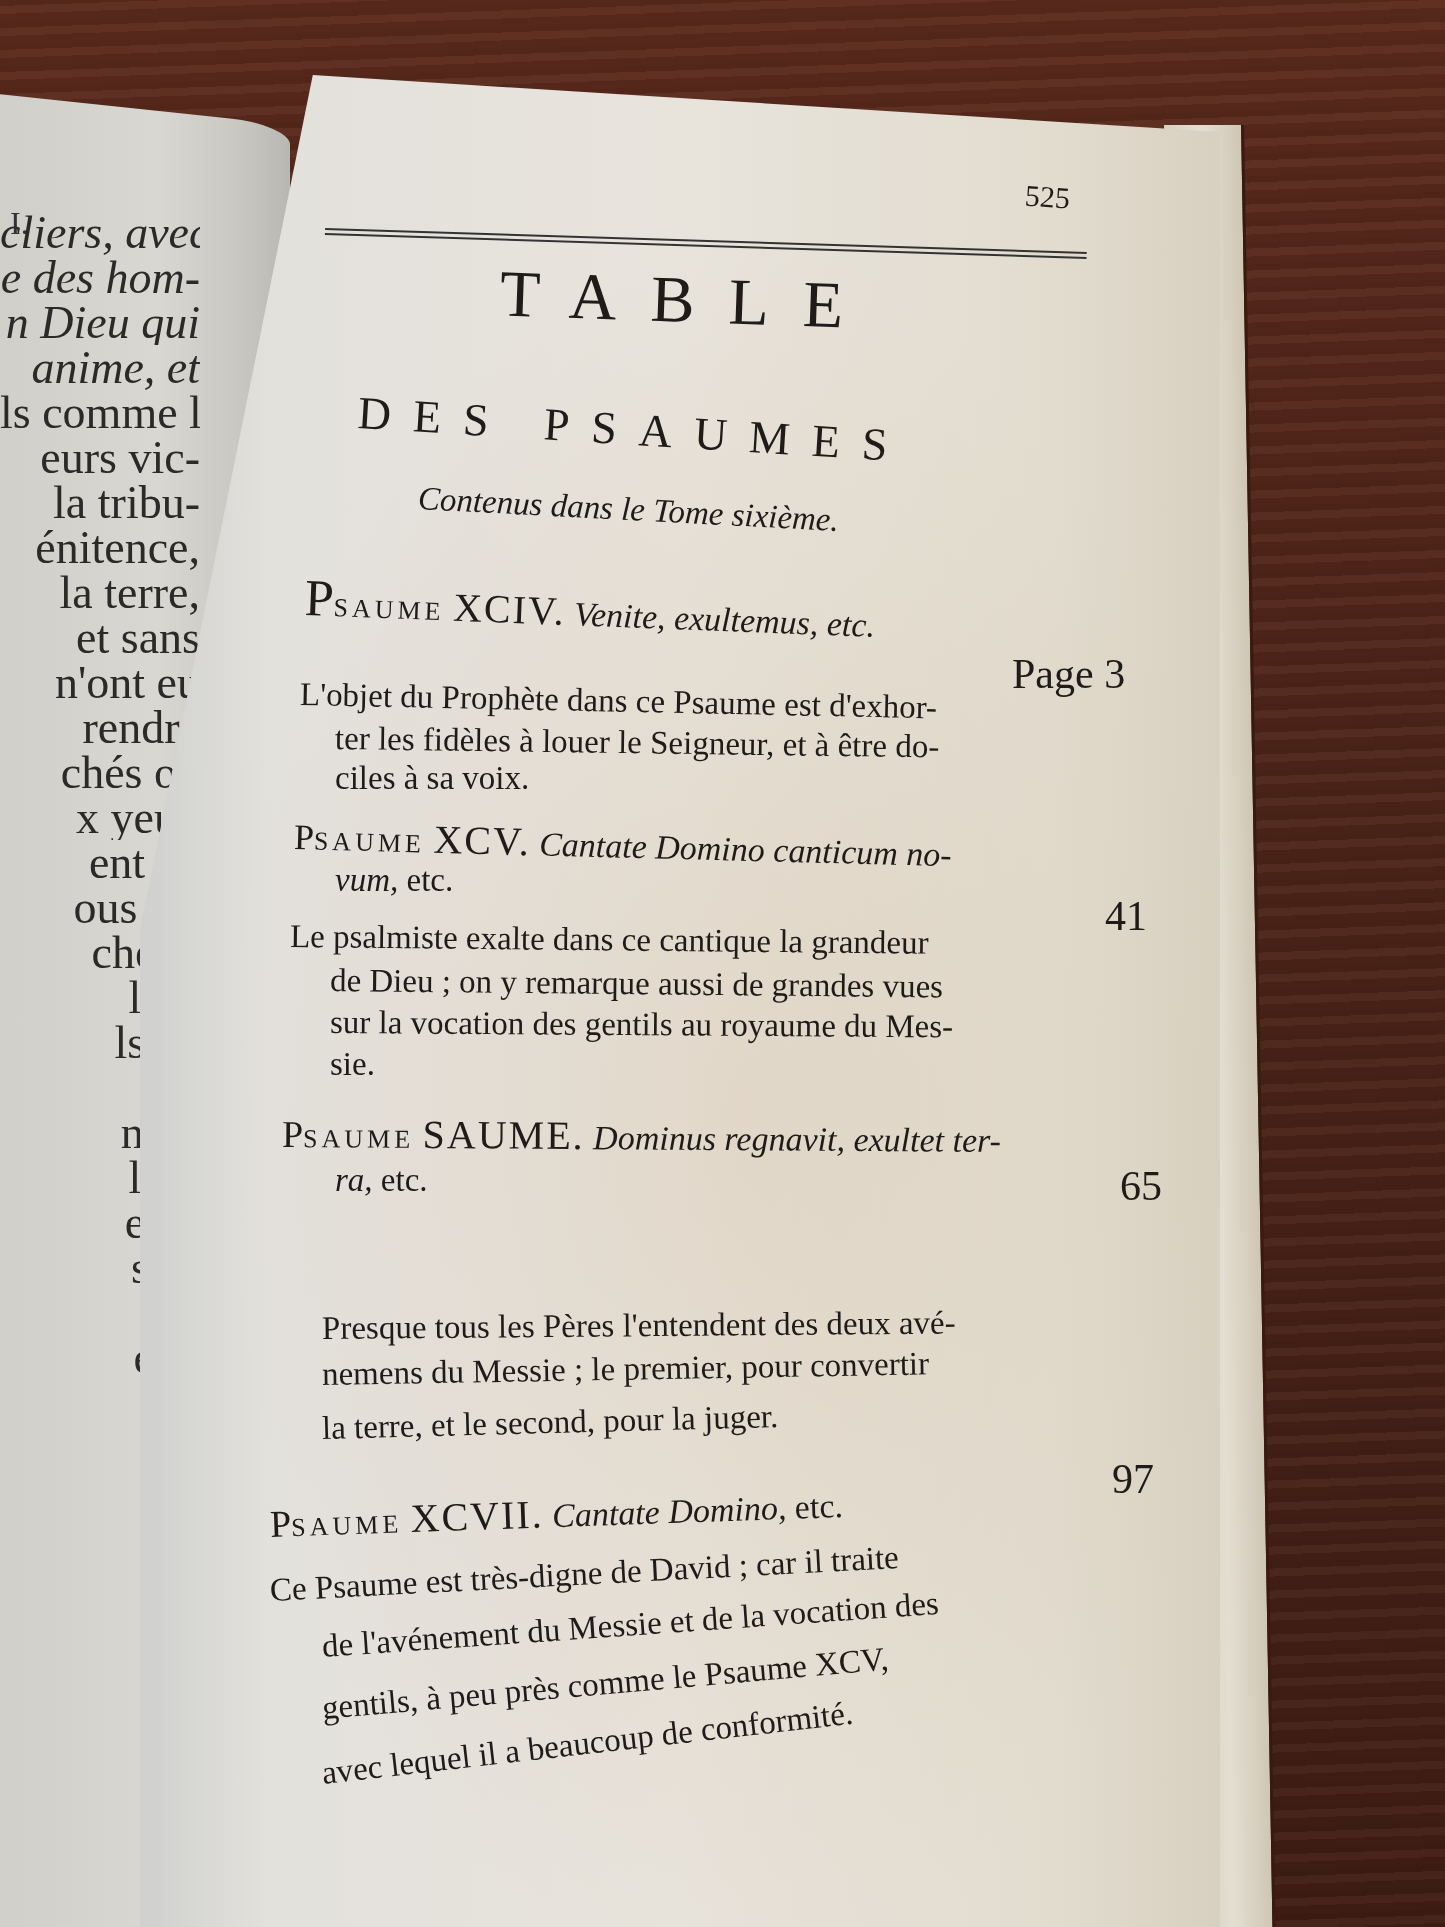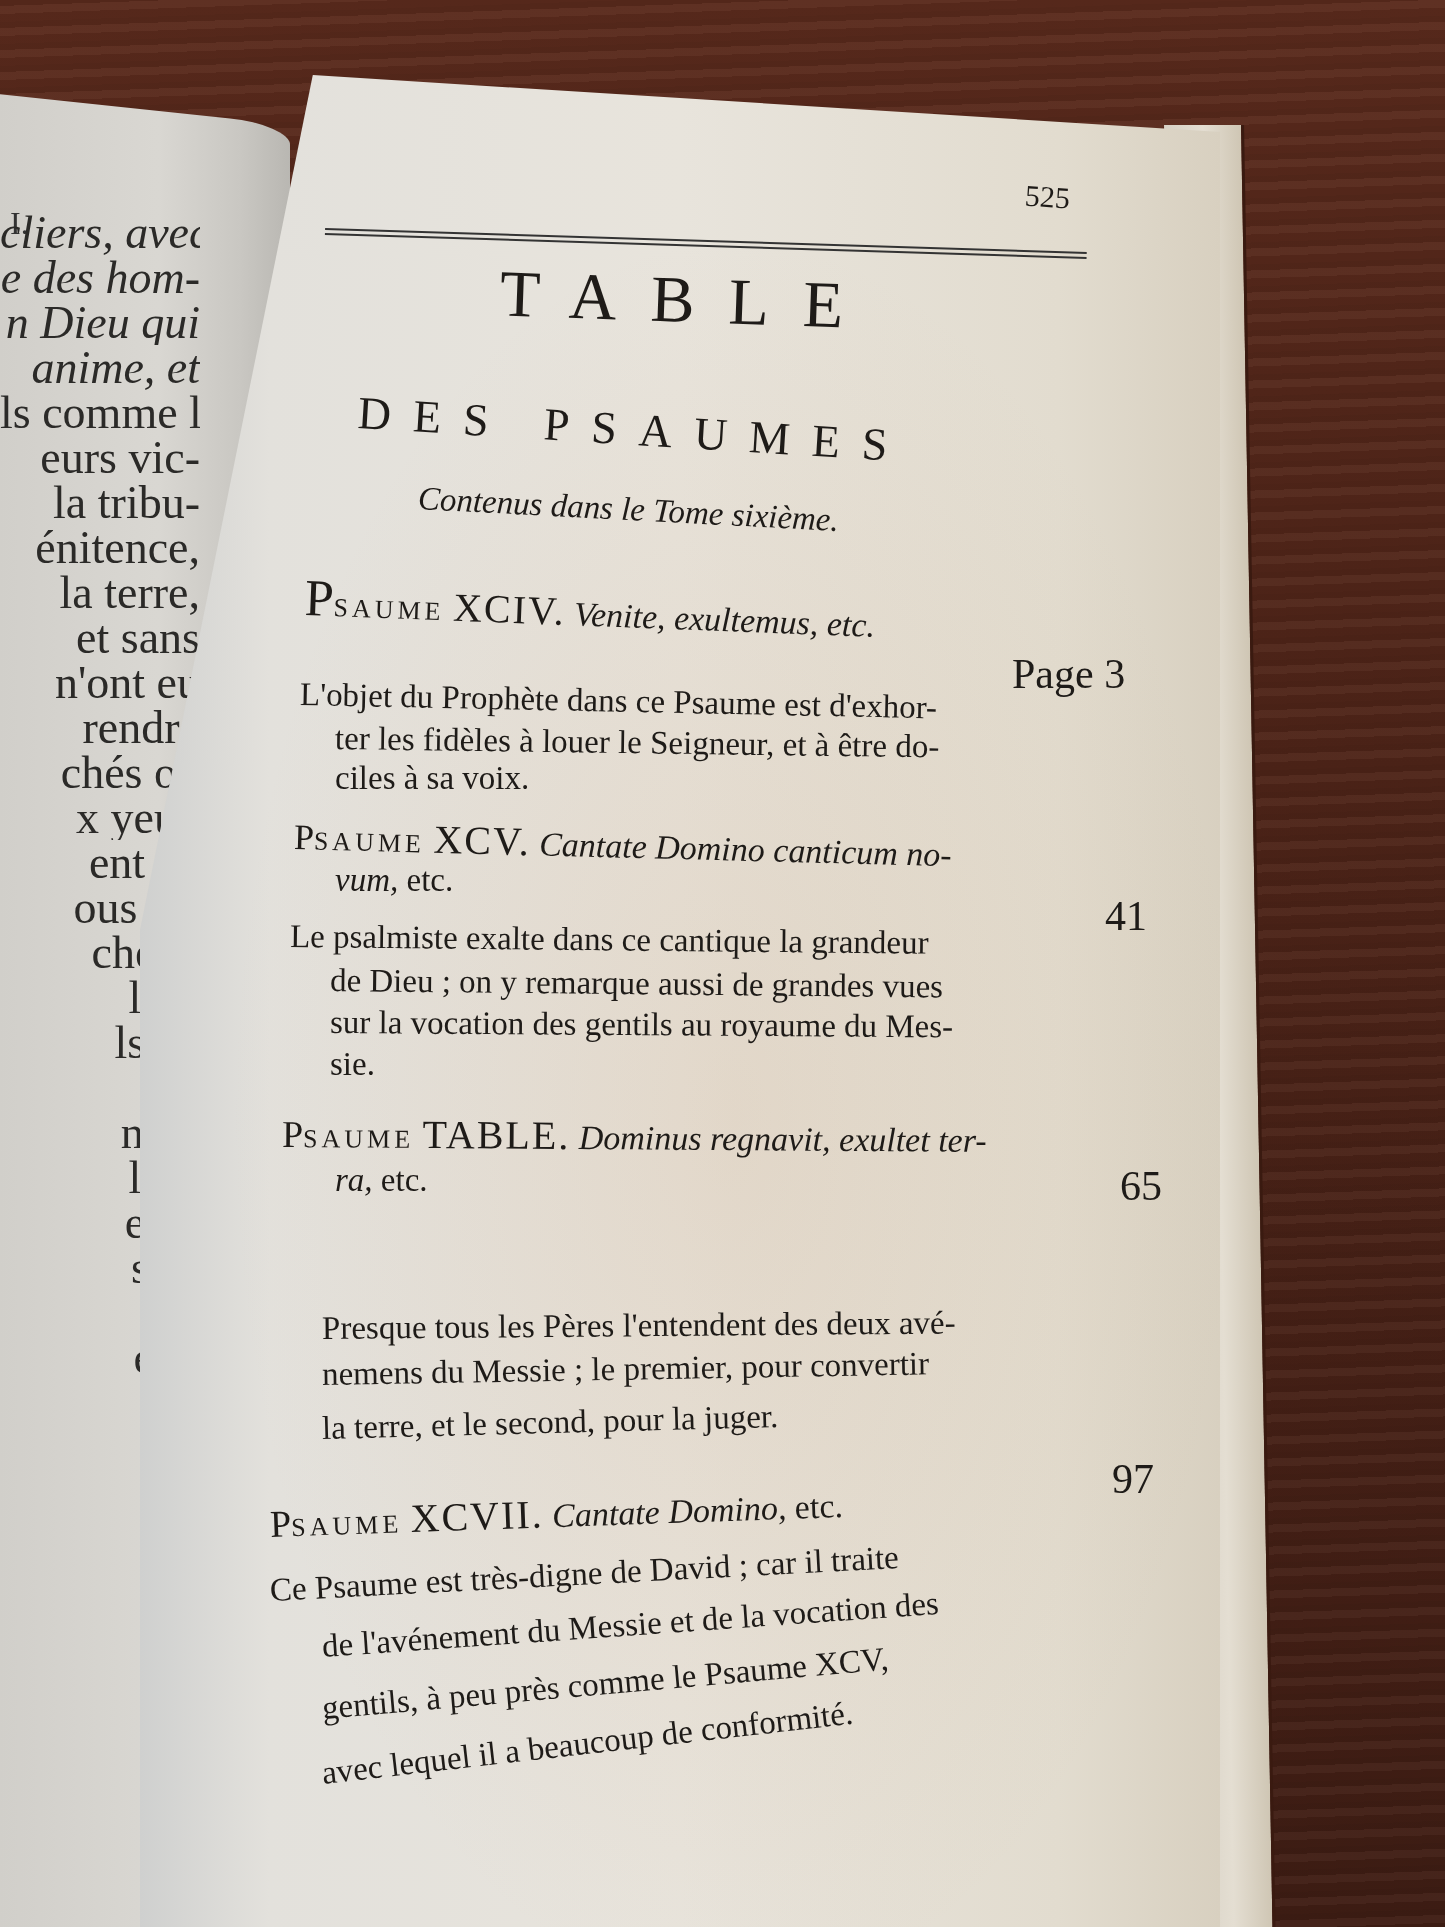"TABLE." span.num { text: TABLE -> SAUME }
